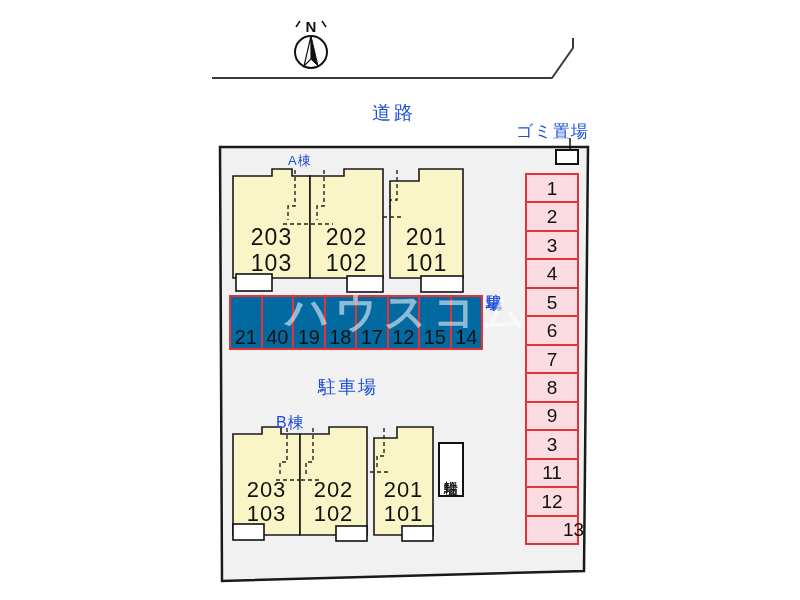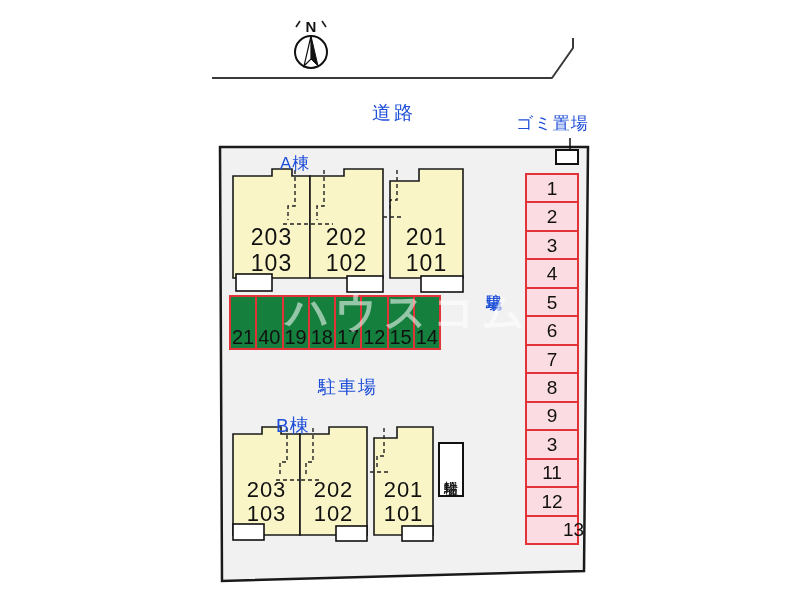"ゴミ置場" div.lbl { top: 112px -> 120px }
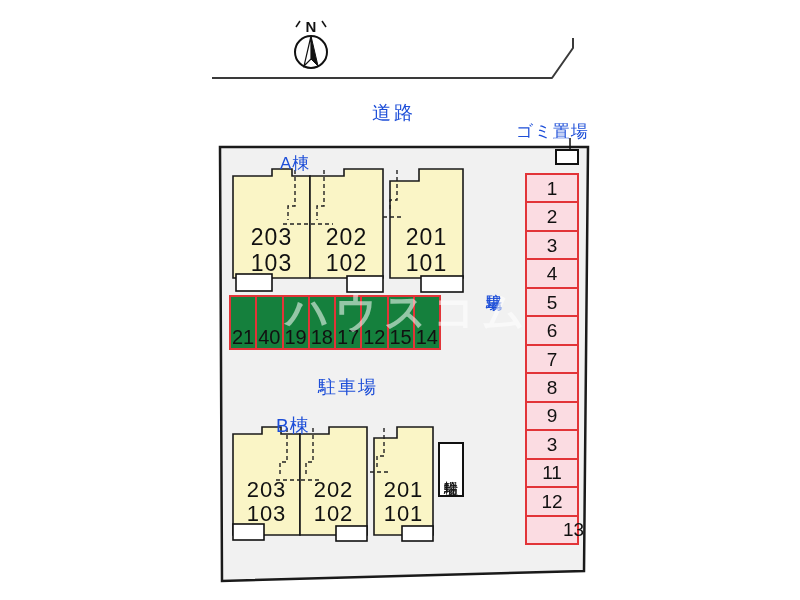"A棟" div.lbl { font-size: 17px -> 13px; left: 280px -> 288px }
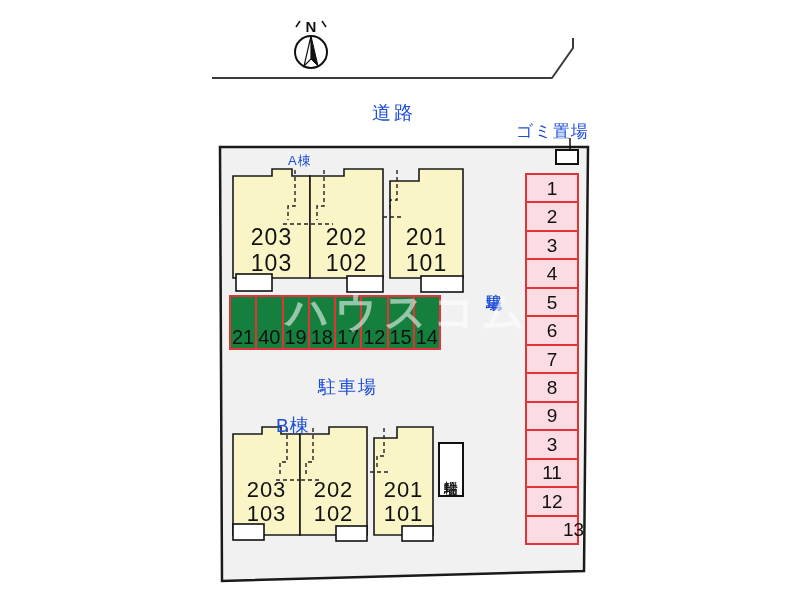"21" .prow { background: #15803d -> #0369a1; width: 212px -> 254px }
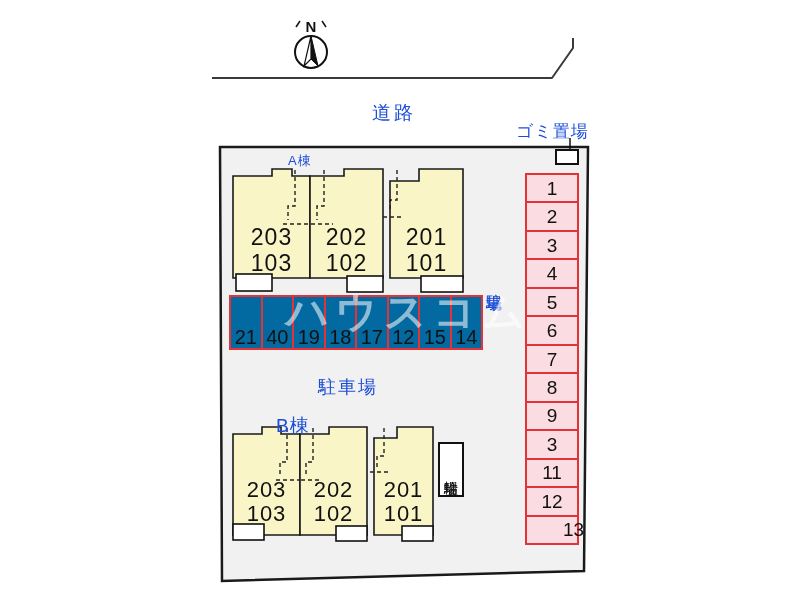"B棟" div.lbl { font-size: 19px -> 16px }
